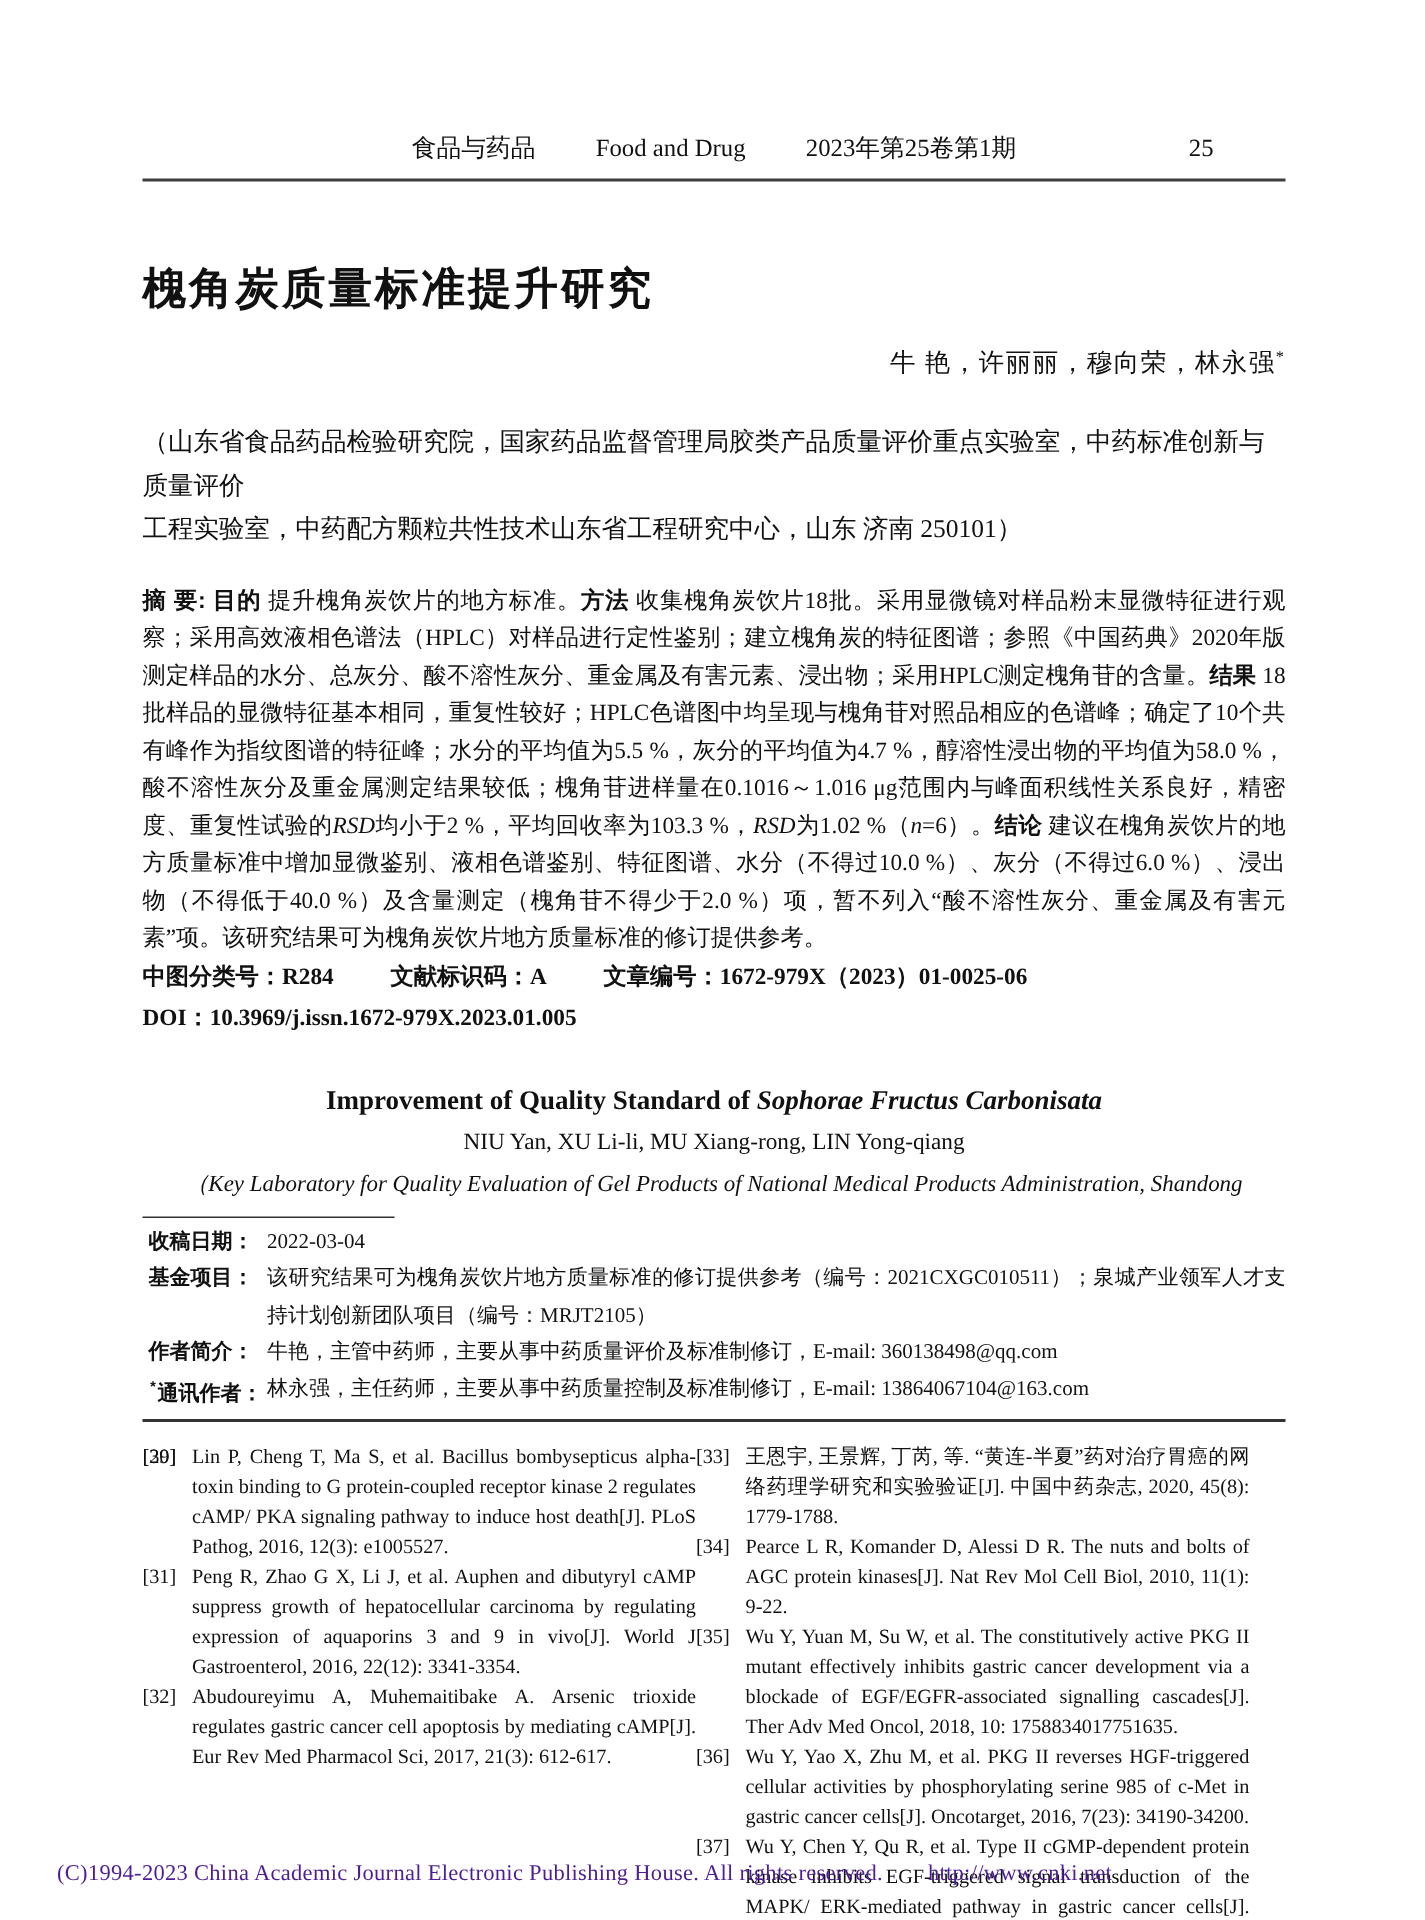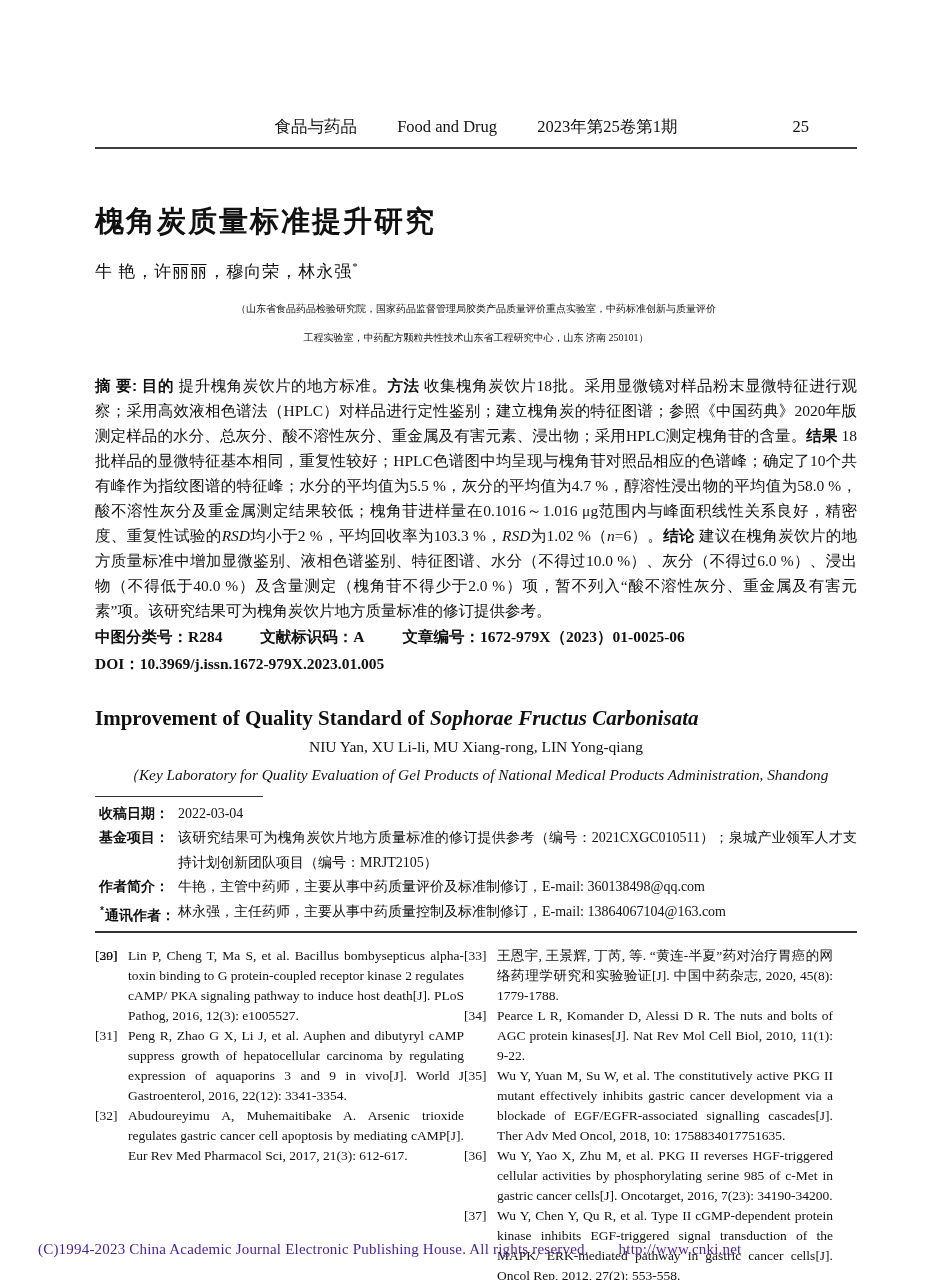"食品与药品 Food and Drug 2023年第25卷第1期" .running-head { margin-top: 116px -> 88px }
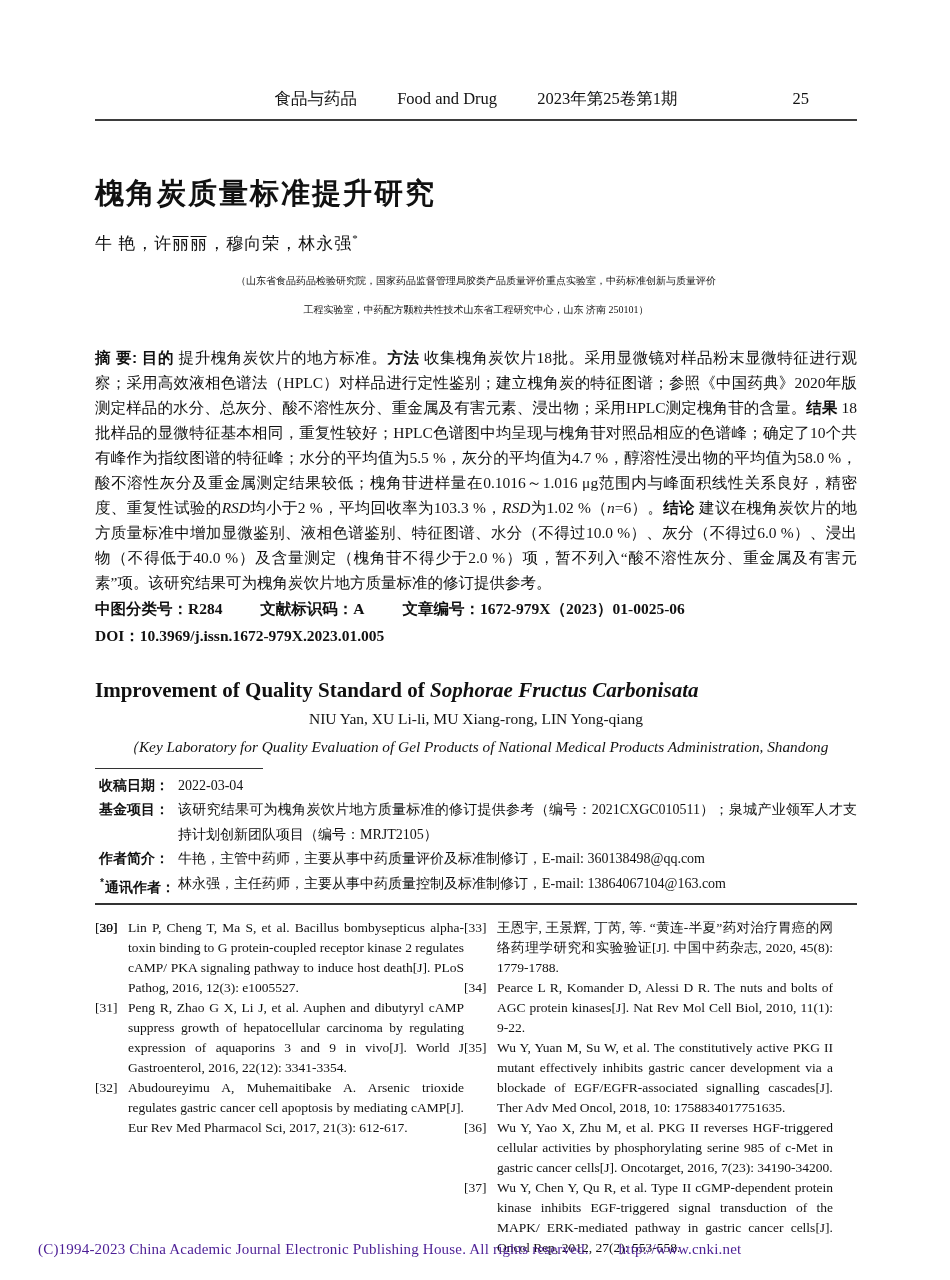"牛 艳，许丽丽，穆向荣，林永强*" .cn-authors { text-align: left -> right }
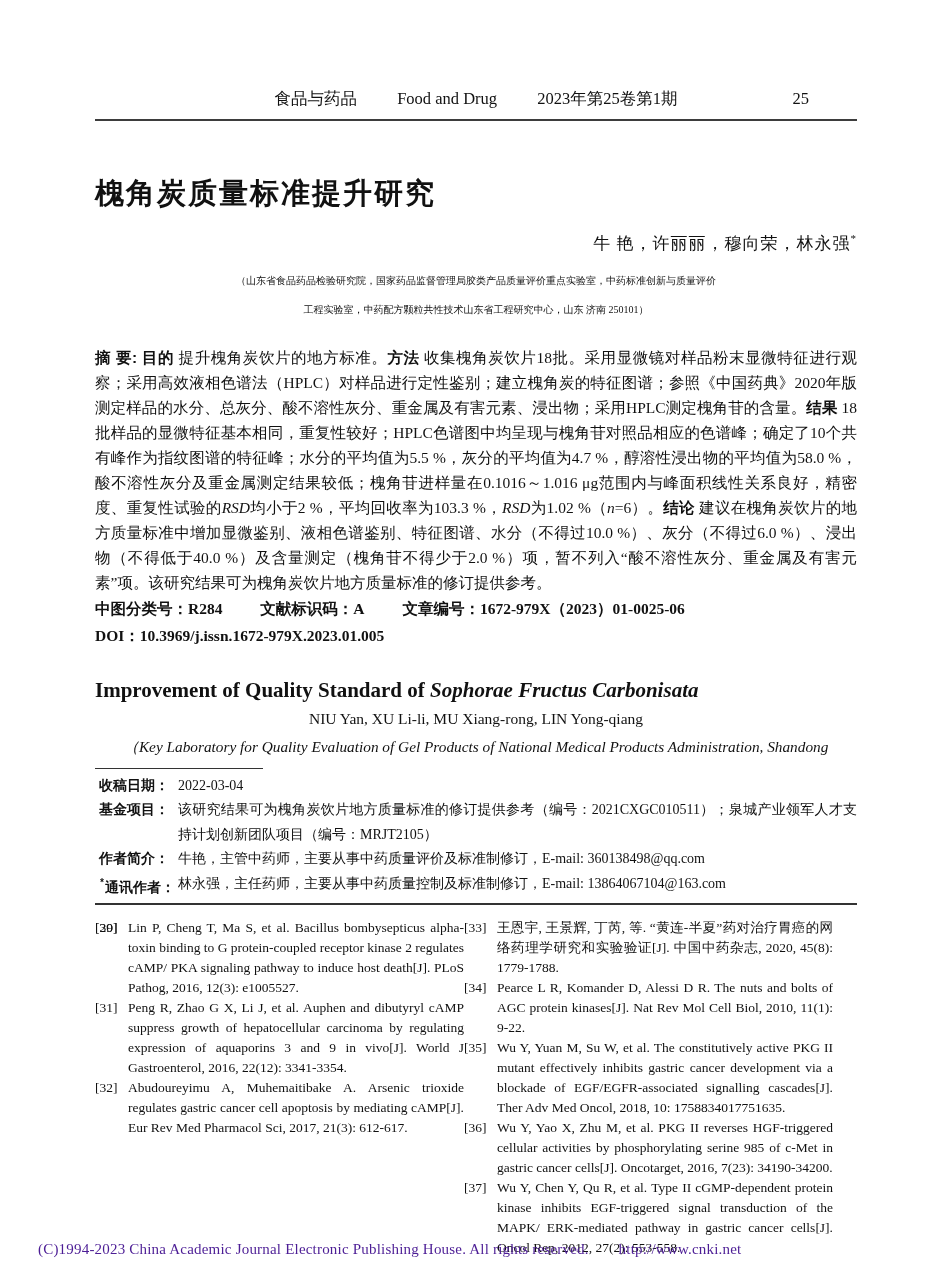"（山东省食品药品检验研究院，国家药品监督管理局胶类产品质量评价重点实验室，中药标" .affiliation { font-size: 10px -> 17px; margin-top: 10px -> 25px; text-align: center -> left }
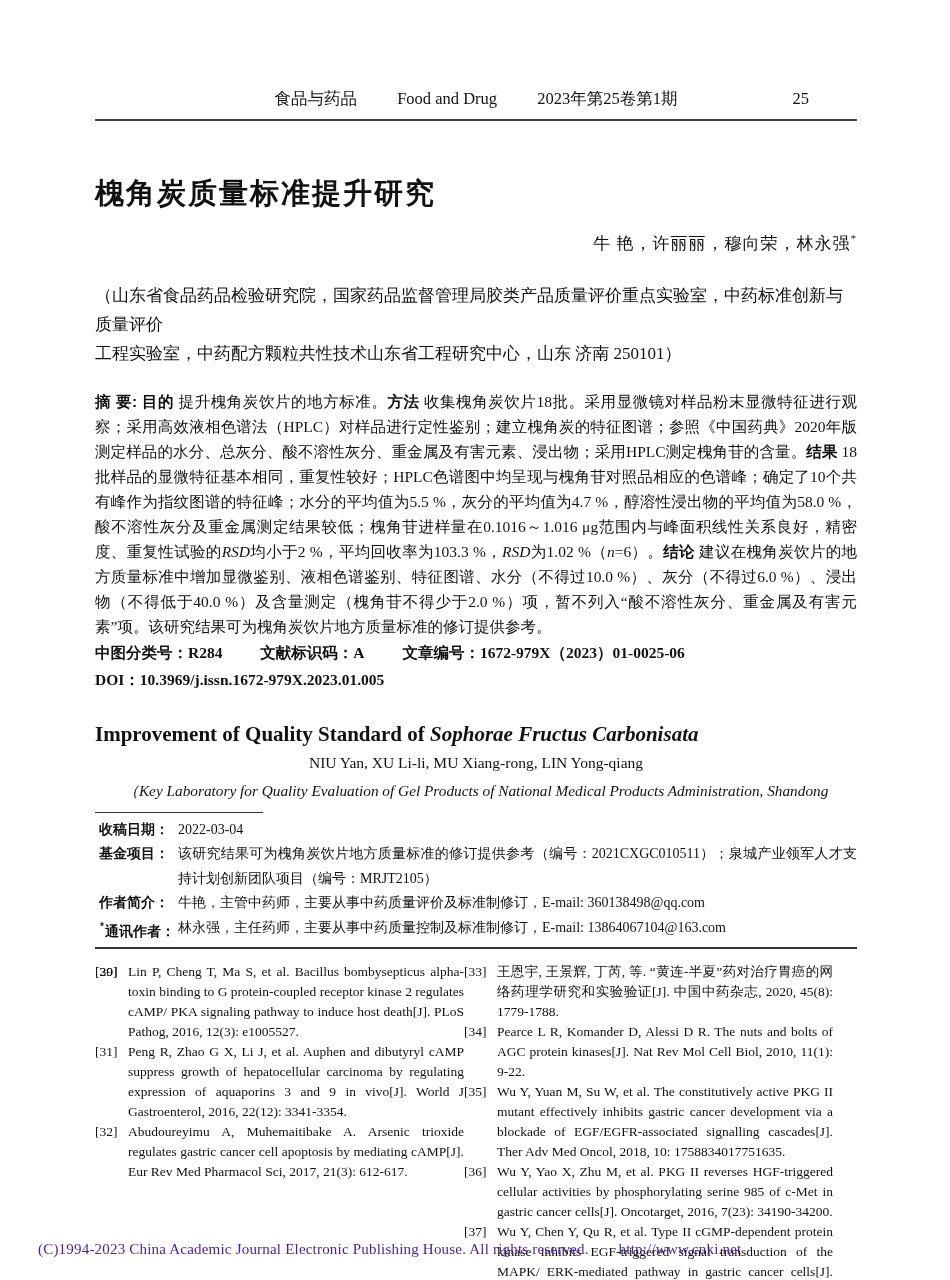"Improvement of Quality Standard of" .en-title { font-size: 21px -> 18px; text-align: none -> center }
